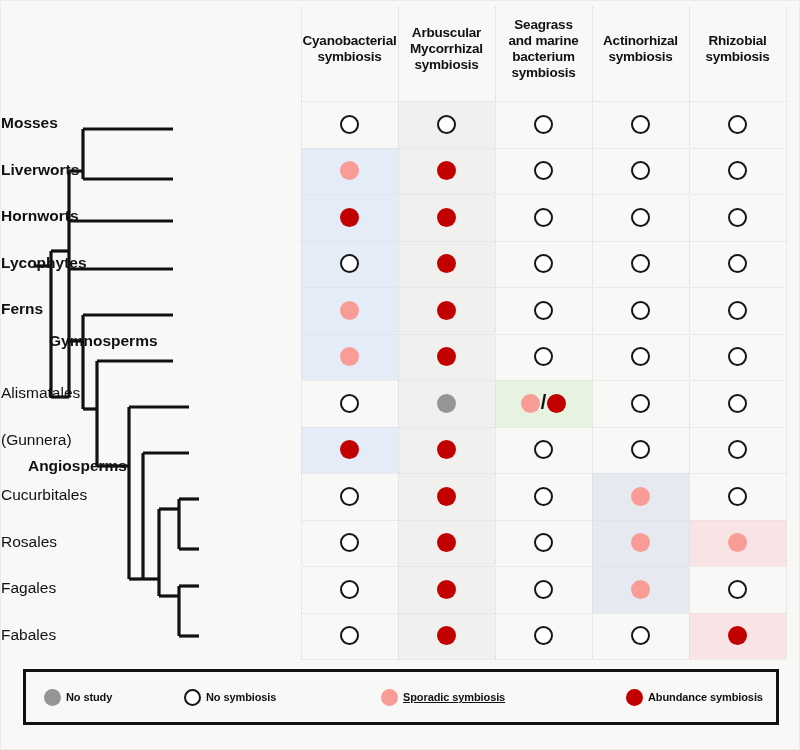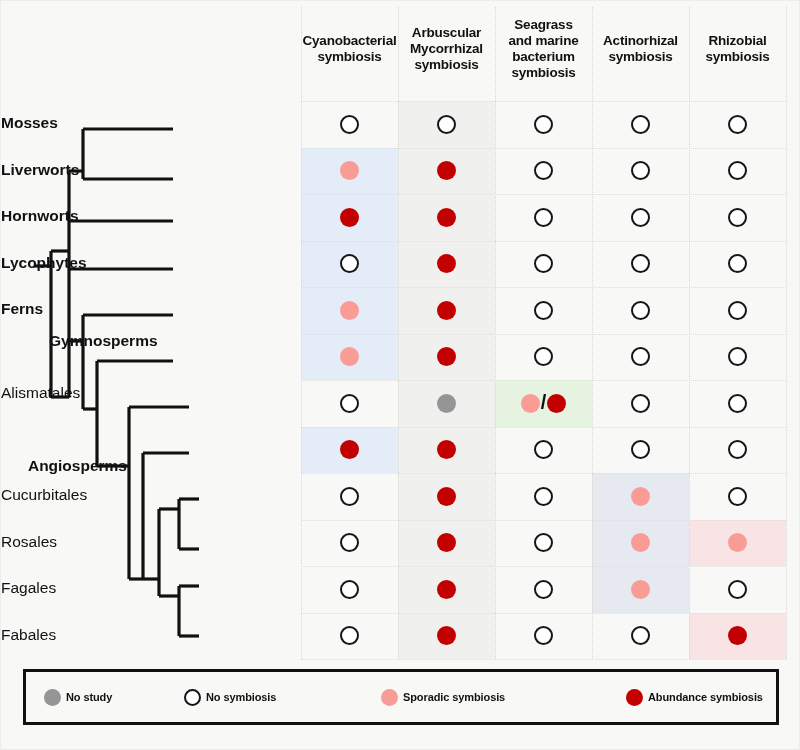"(Gunnera)" span.sub { html: none -> <span>(Gunnera)</span> }
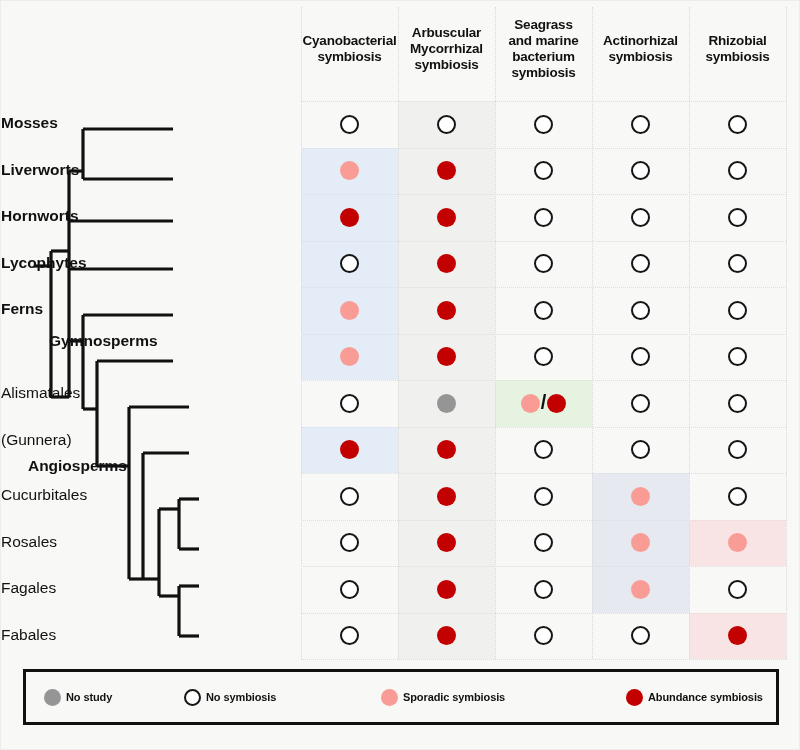"Sporadic symbiosis" div.leg-item { text-decoration: none -> underline }
